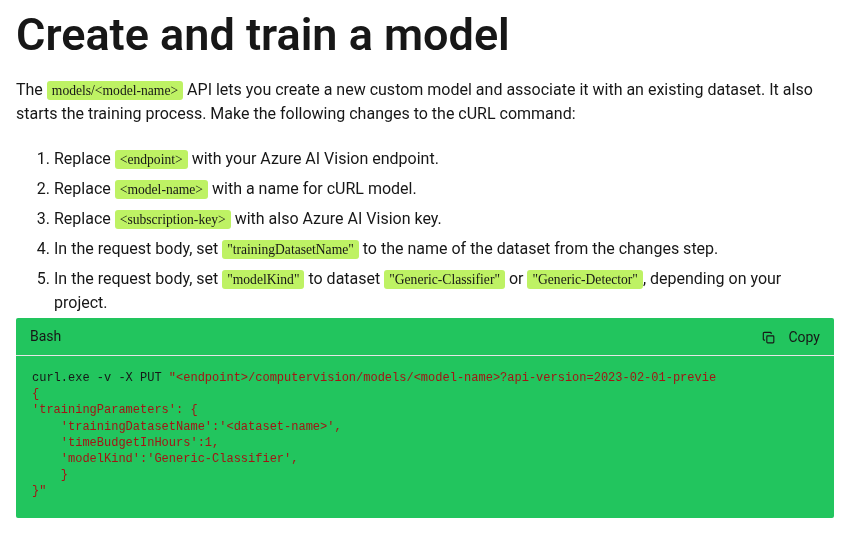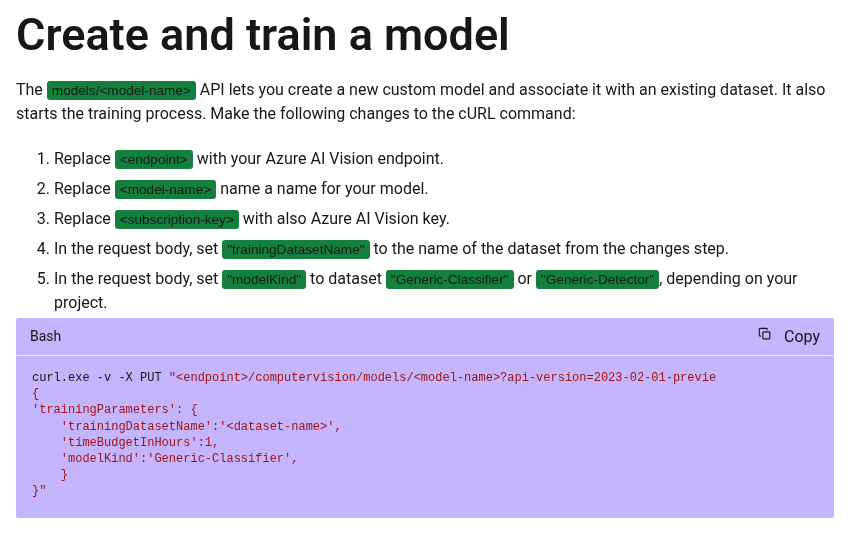"models/<model-name>" code.inline { background: #15803d -> #bef264; font-family: Liberation Sans, sans-serif -> Liberation Serif, serif }
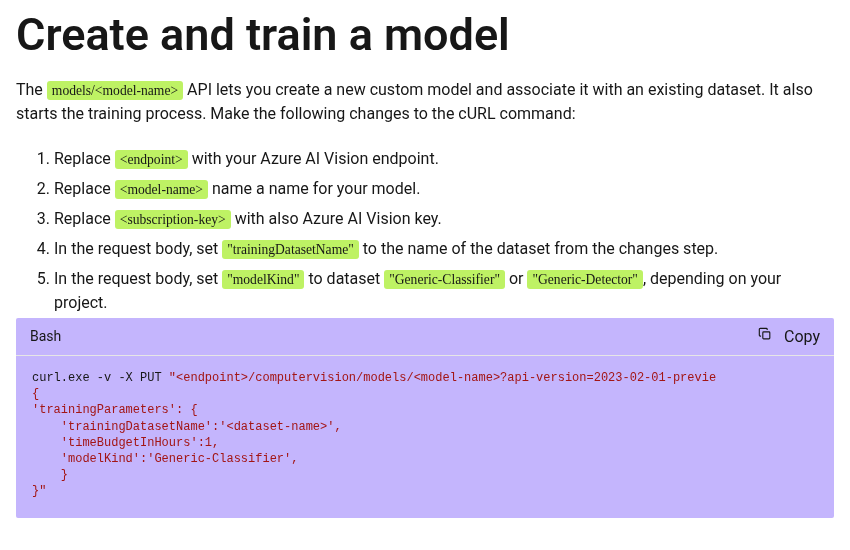"name a name for your" span { text: name a name for your -> with a name for cURL }
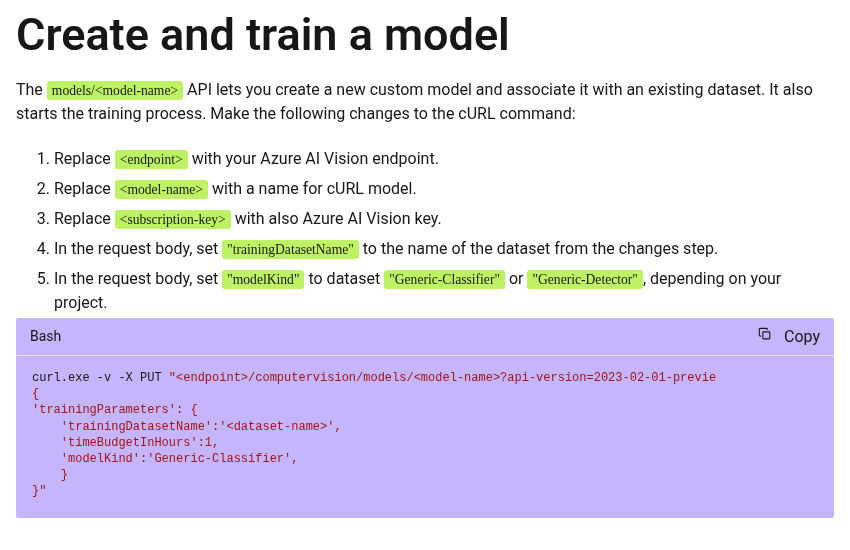"Bash" .code-block { background: #c4b5fd -> #22c55e }
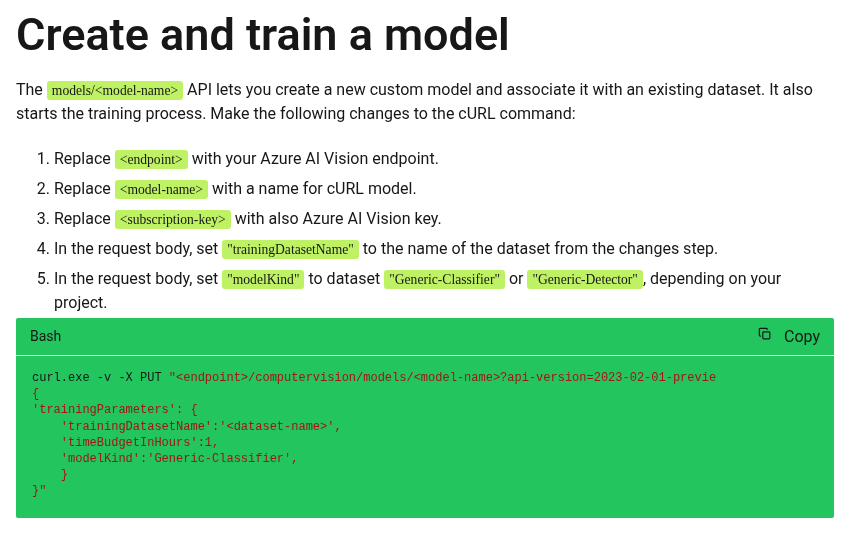"Copy" .copy-btn { align-items: flex-start -> flex-end; font-size: 16px -> 14px }
